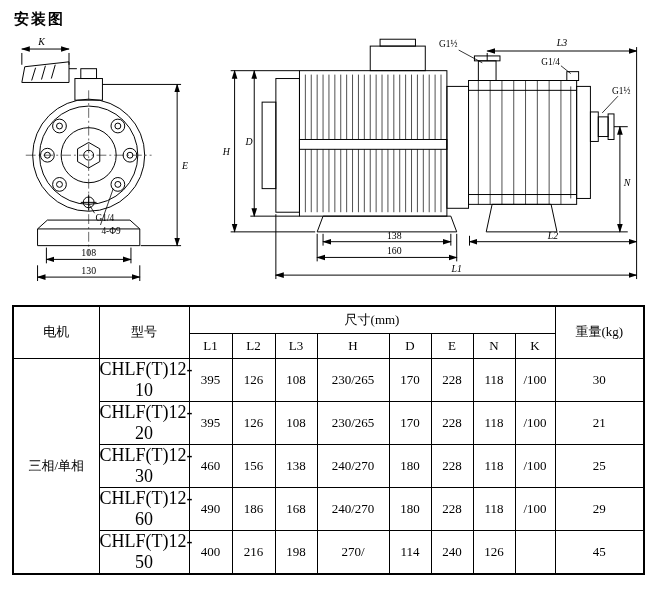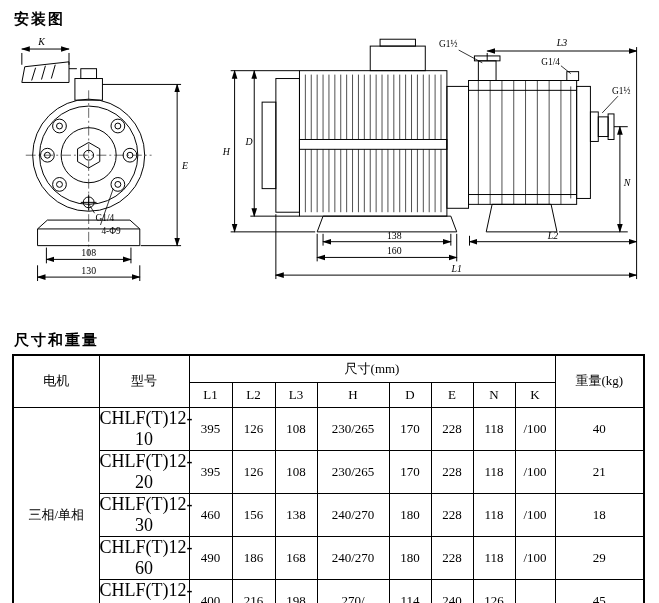"尺寸和重量" div.section-title { html: <div>尺寸和重量</div> -> none }
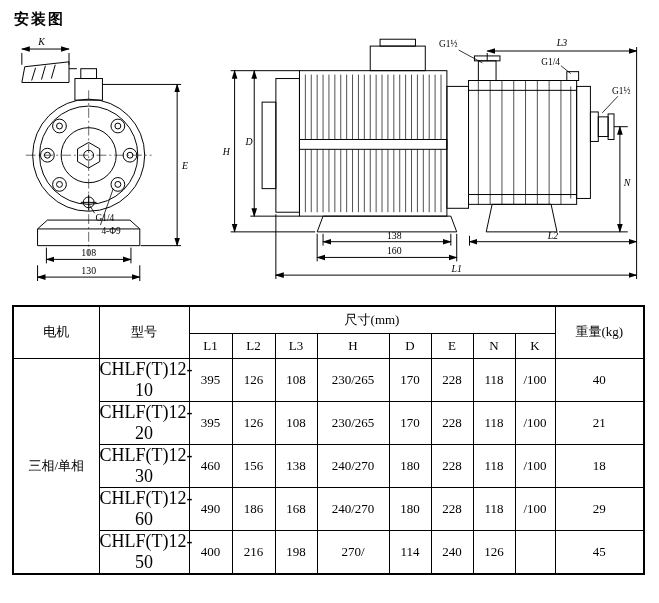"40" td { text: 40 -> 30 }
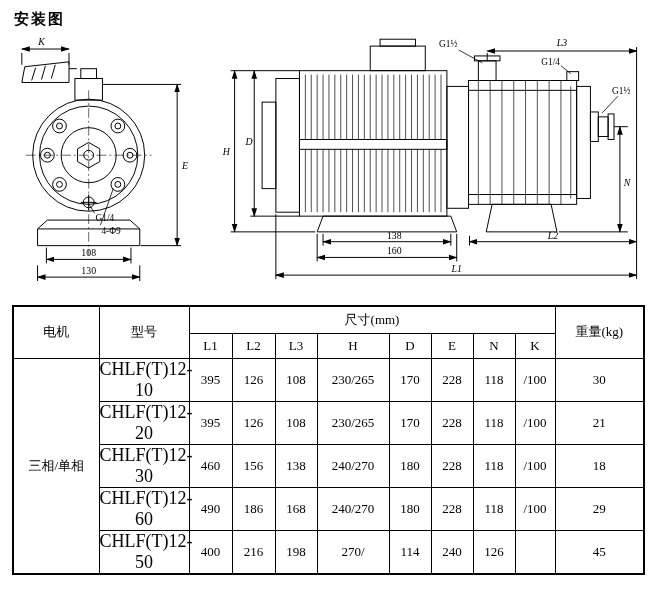"18" td { text: 18 -> 25 }
